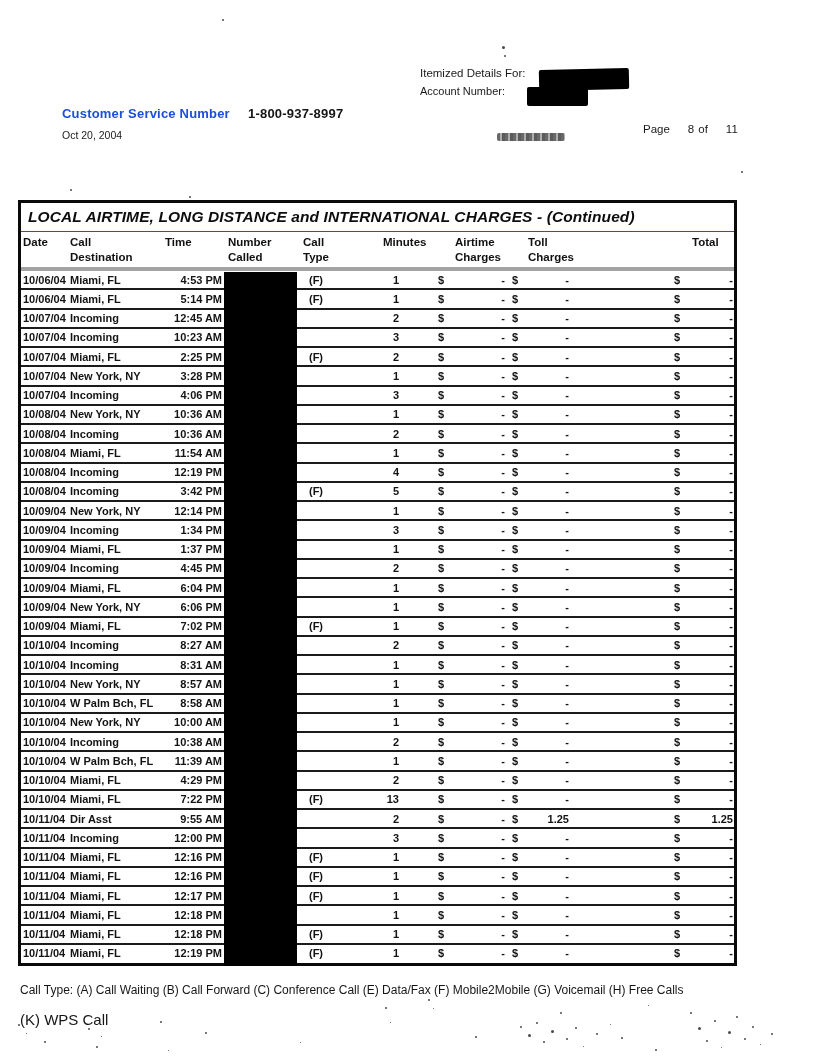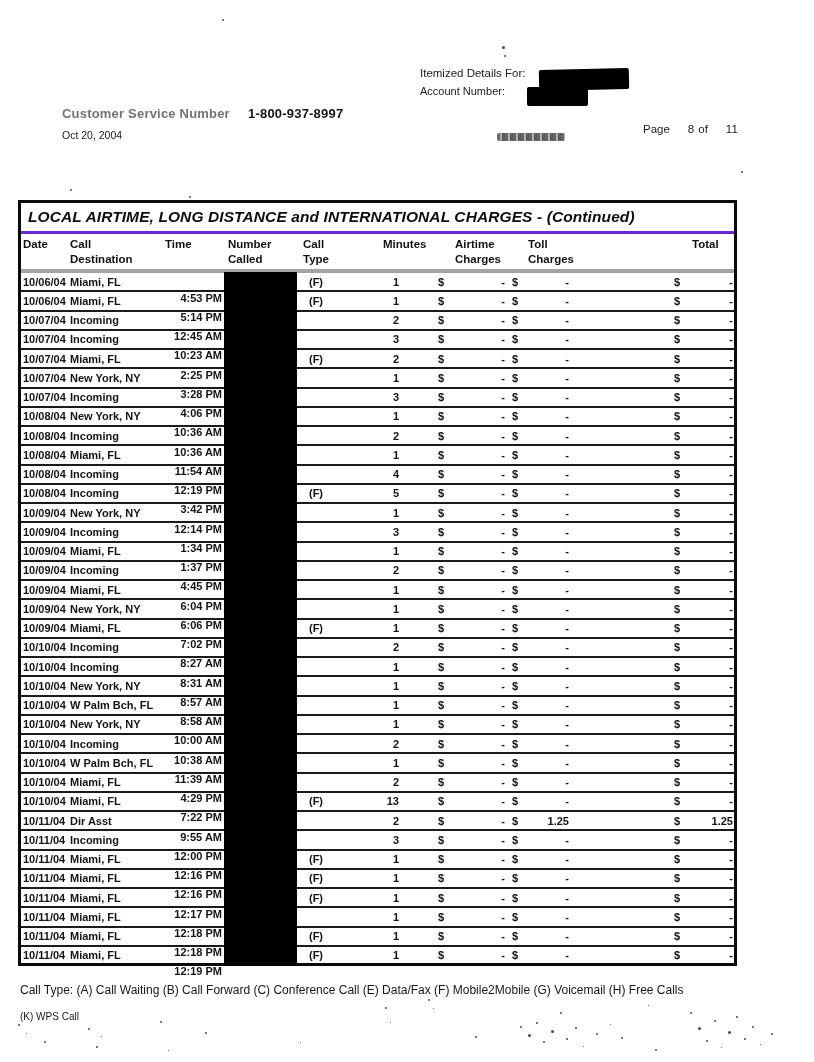"Customer Service Number" .cs-label { color: #737373 -> #1d4ed8 }
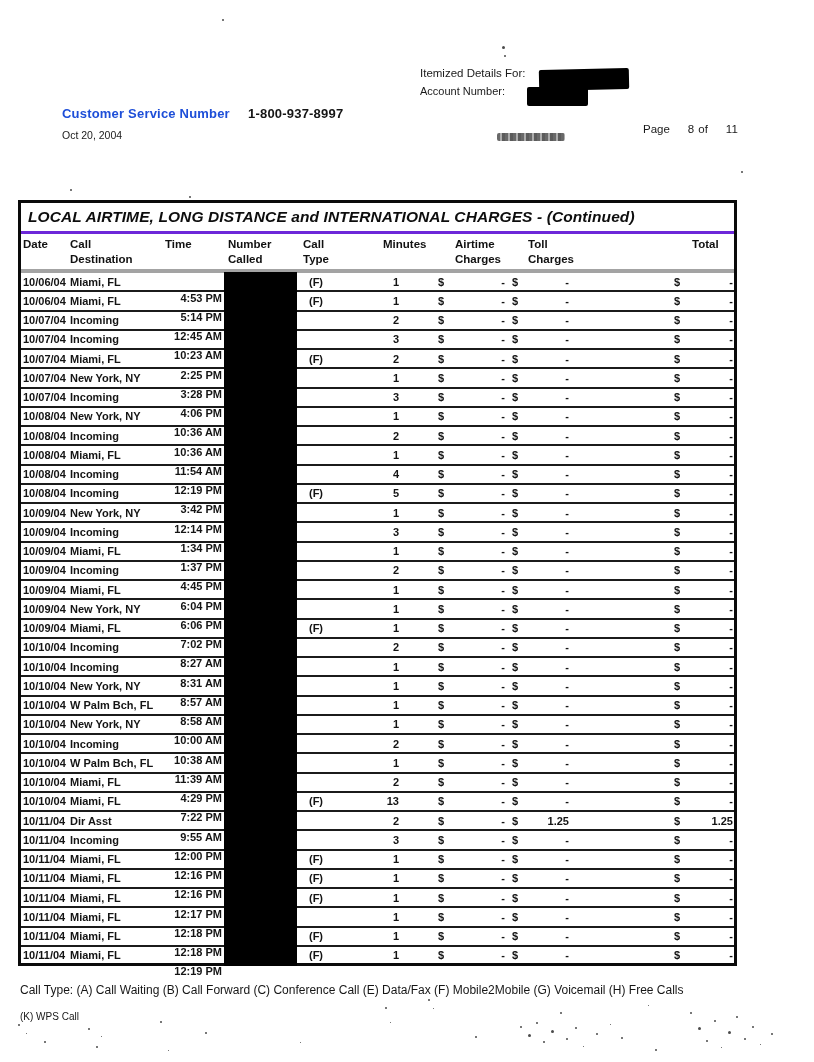"LOCAL AIRTIME, LONG DISTANCE and" .title-box { border-bottom: 3px solid #6d28d9 -> 1px solid #6d28d9 }
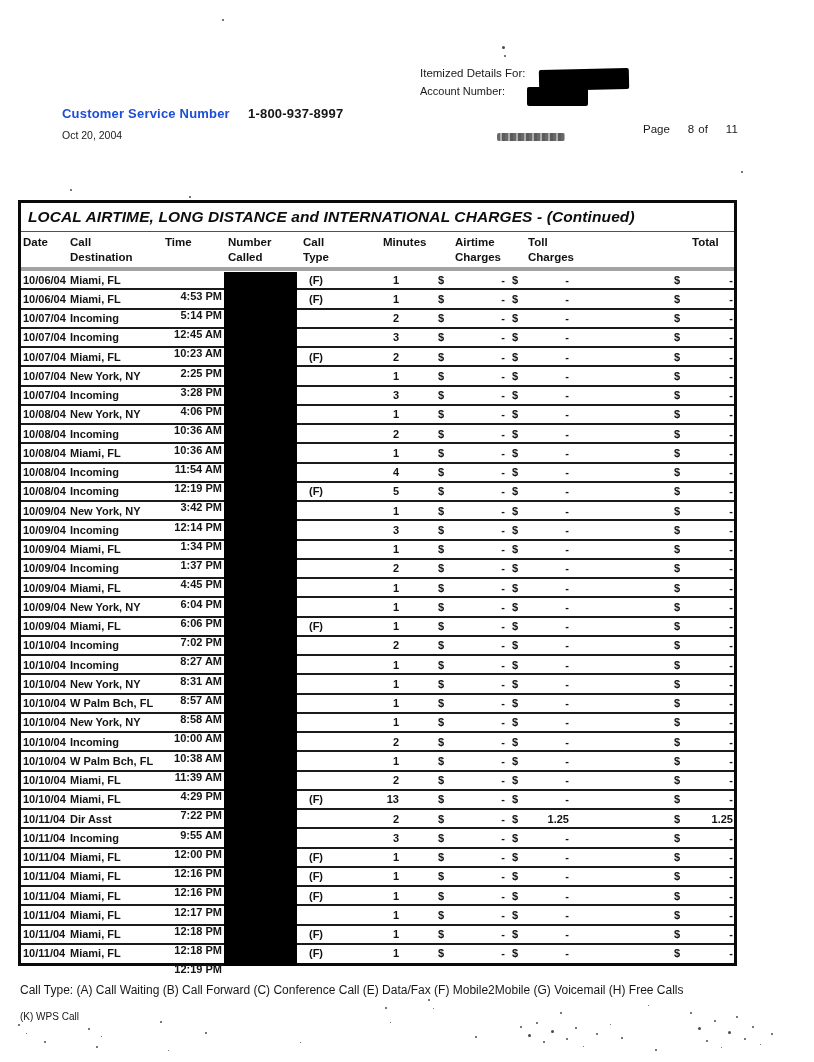"4:53 PM" .c-time { margin-top: 16px -> none }
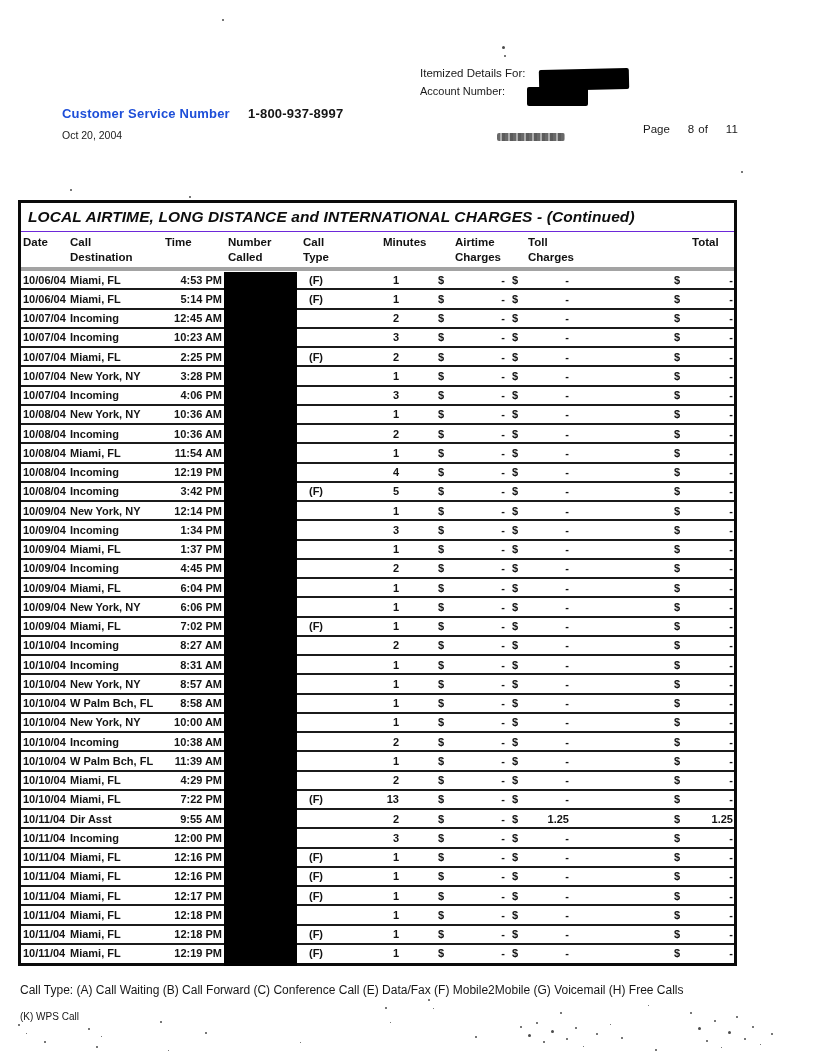"(K) WPS Call" .wps-note { font-size: 10px -> 15px }
